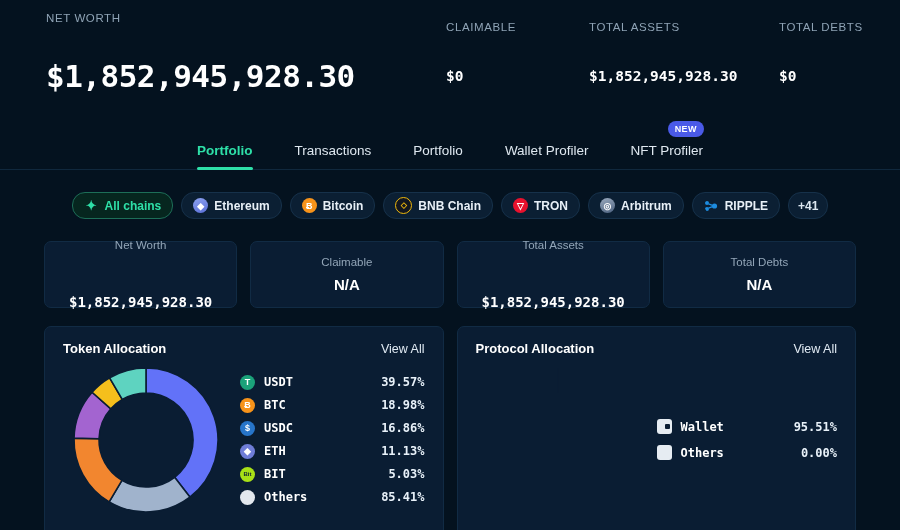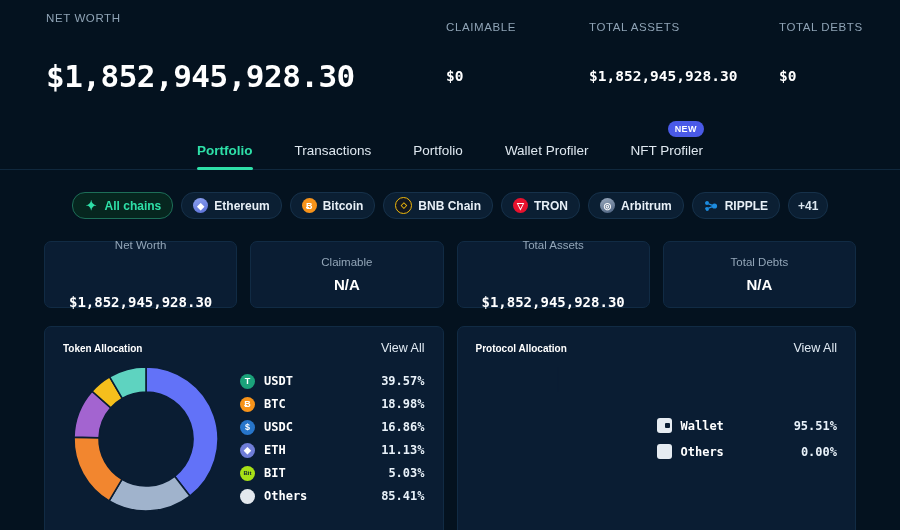"Token Allocation" .panel-title { font-size: 10px -> 13px }
